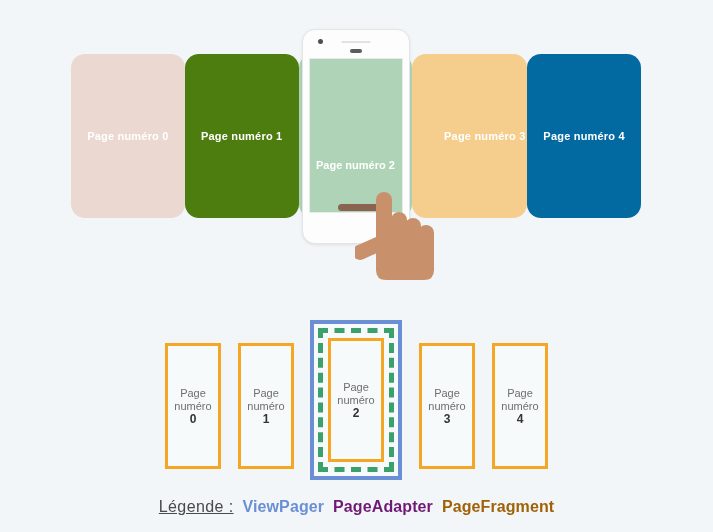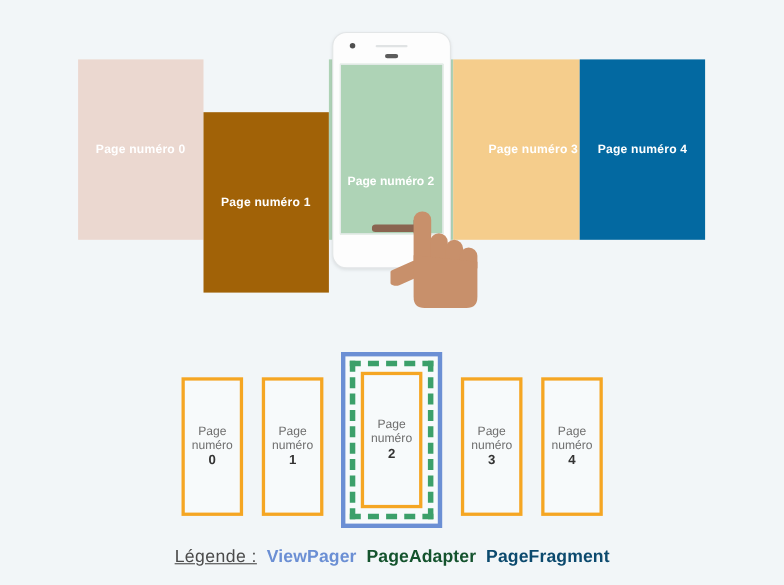"Page numéro 0" .carousel-page { border-radius: none -> 14px }
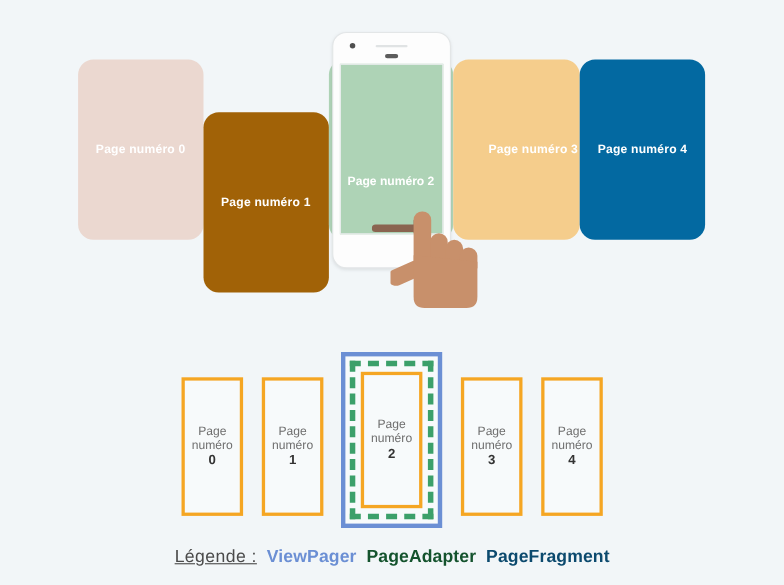"Page numéro 1" div.carousel-page { background: #a16207 -> #4d7c0f; margin-top: 48px -> none }
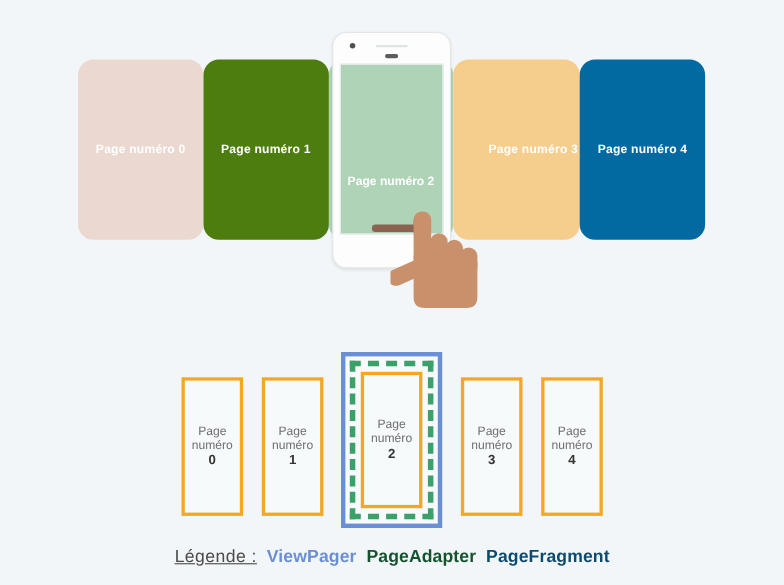"PageAdapter" span.legend-item { color: #14532d -> #701a75 }
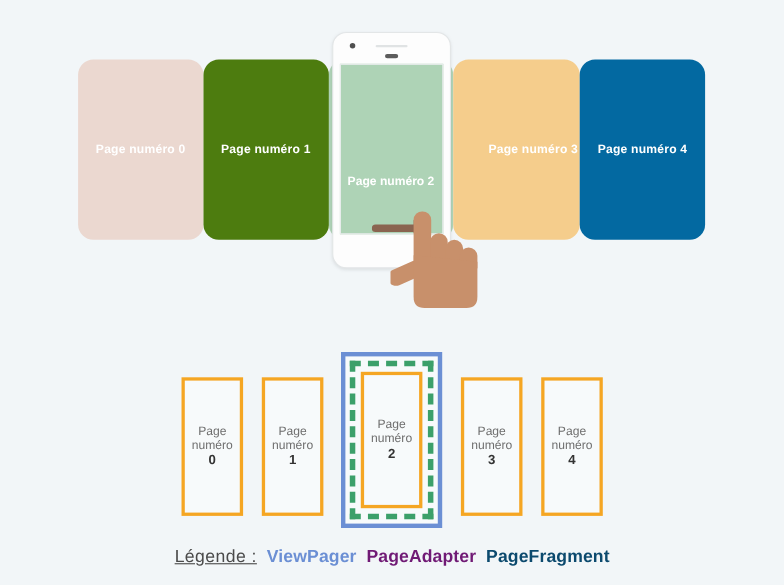"PageFragment" span.legend-item { color: #0c4a6e -> #a16207 }
